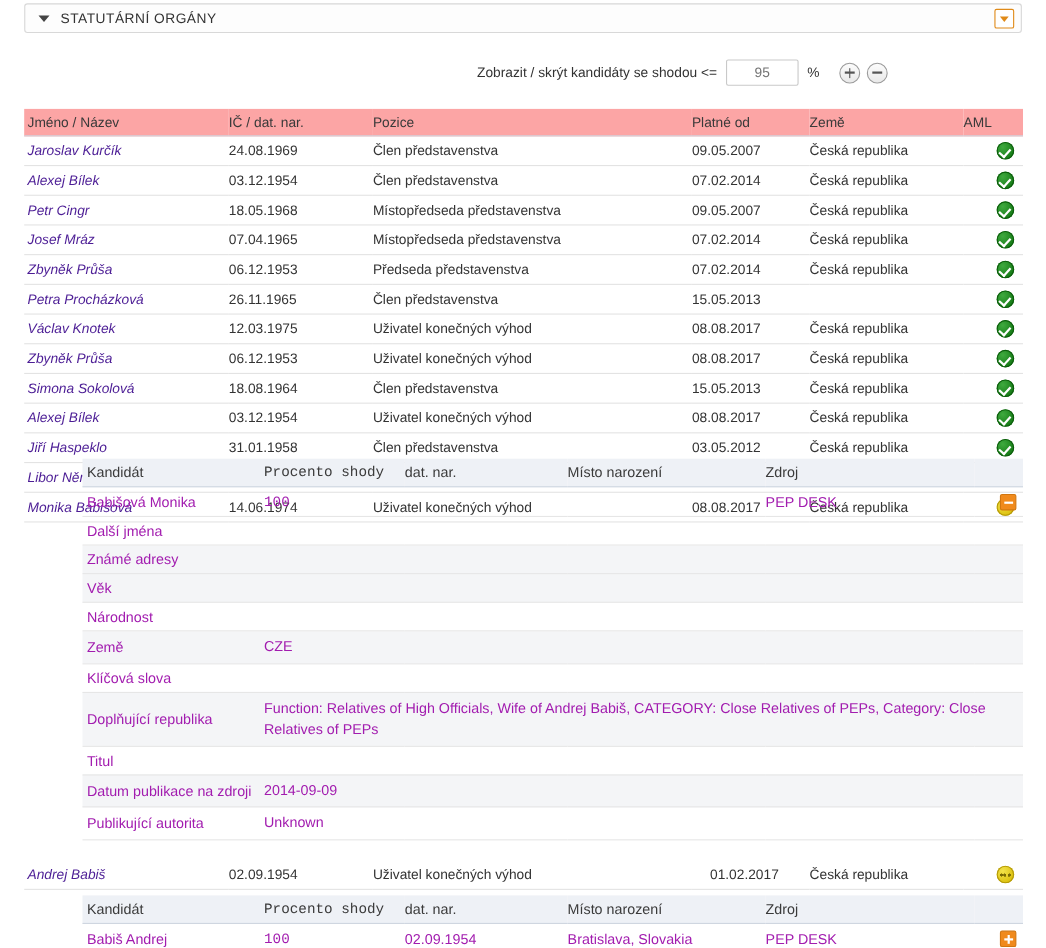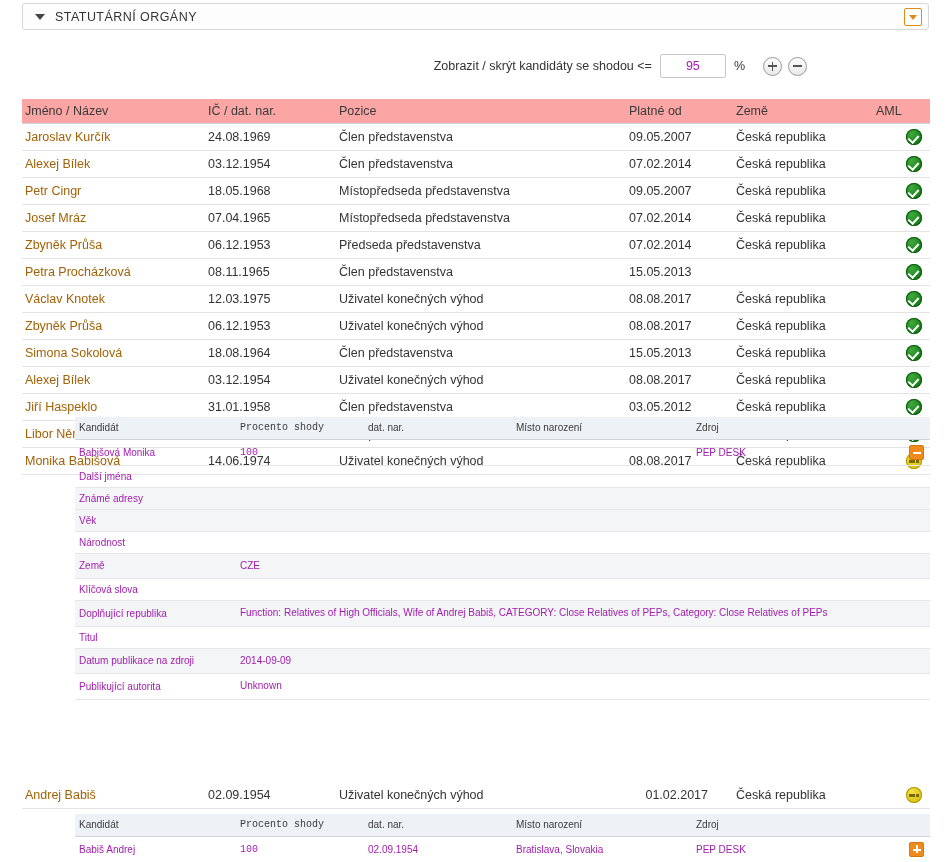"95" .filter-input { color: #a21caf -> #737373 }
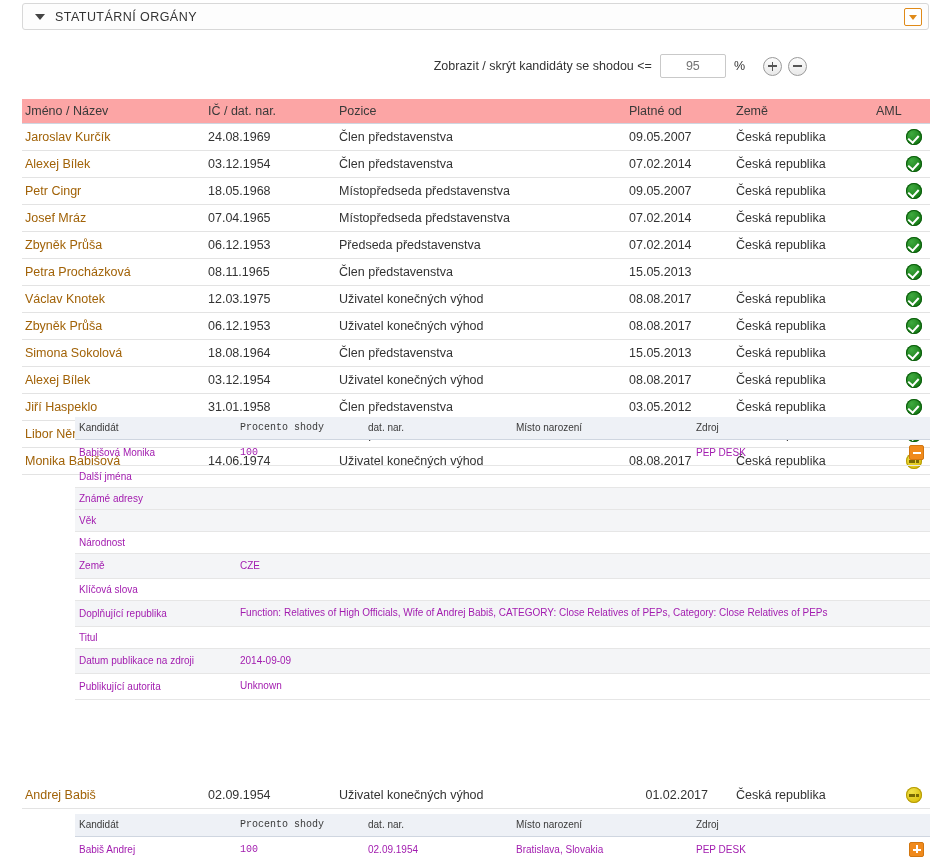"Jaroslav Kurčík" .name-link { color: #a16207 -> #4c1d95; font-style: none -> italic }
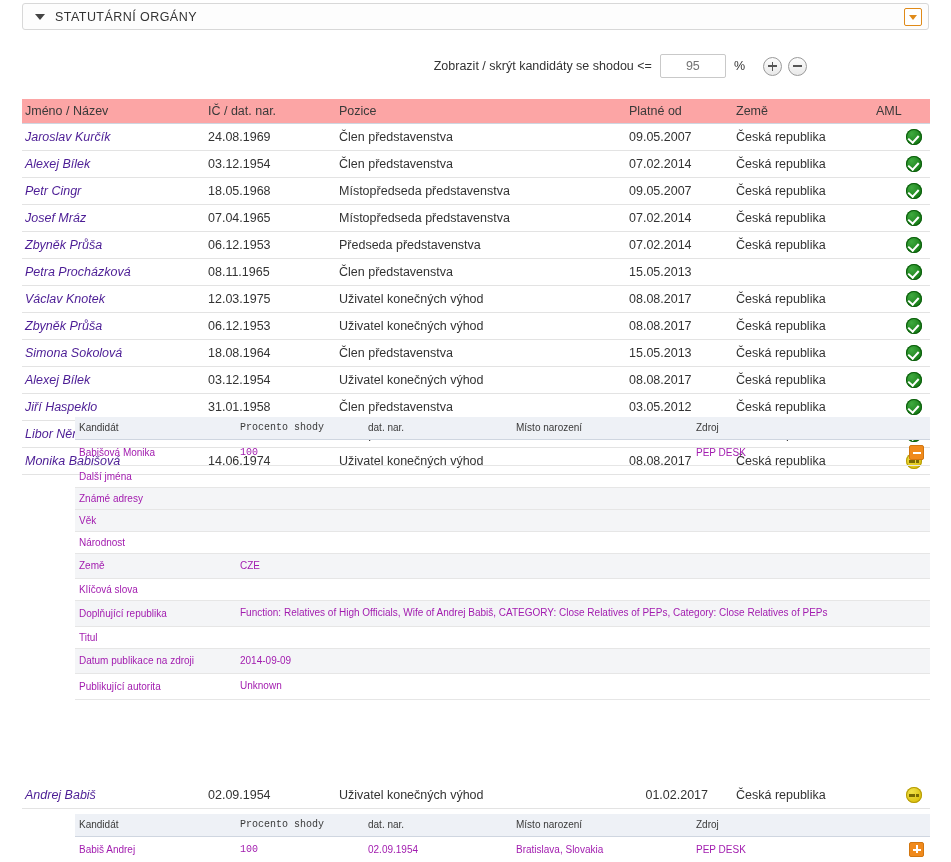"08.11.1965" td.col-ic { text: 08.11.1965 -> 26.11.1965 }
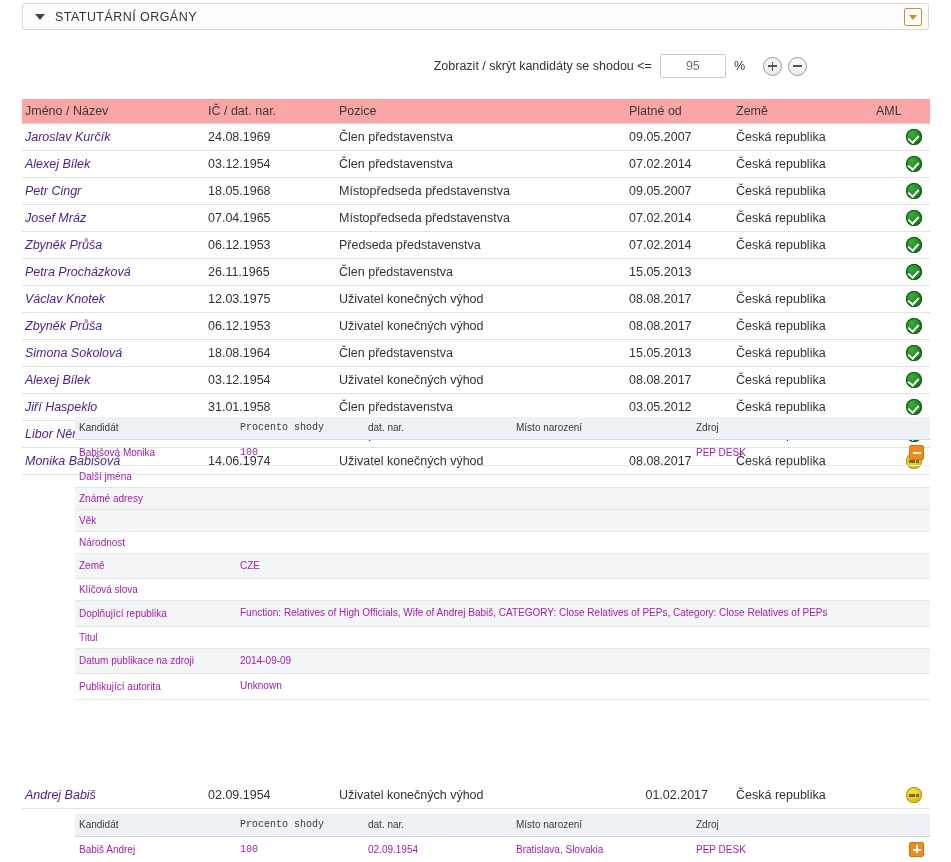"Kandidát" .detail-table { font-size: 10px -> 13px }
